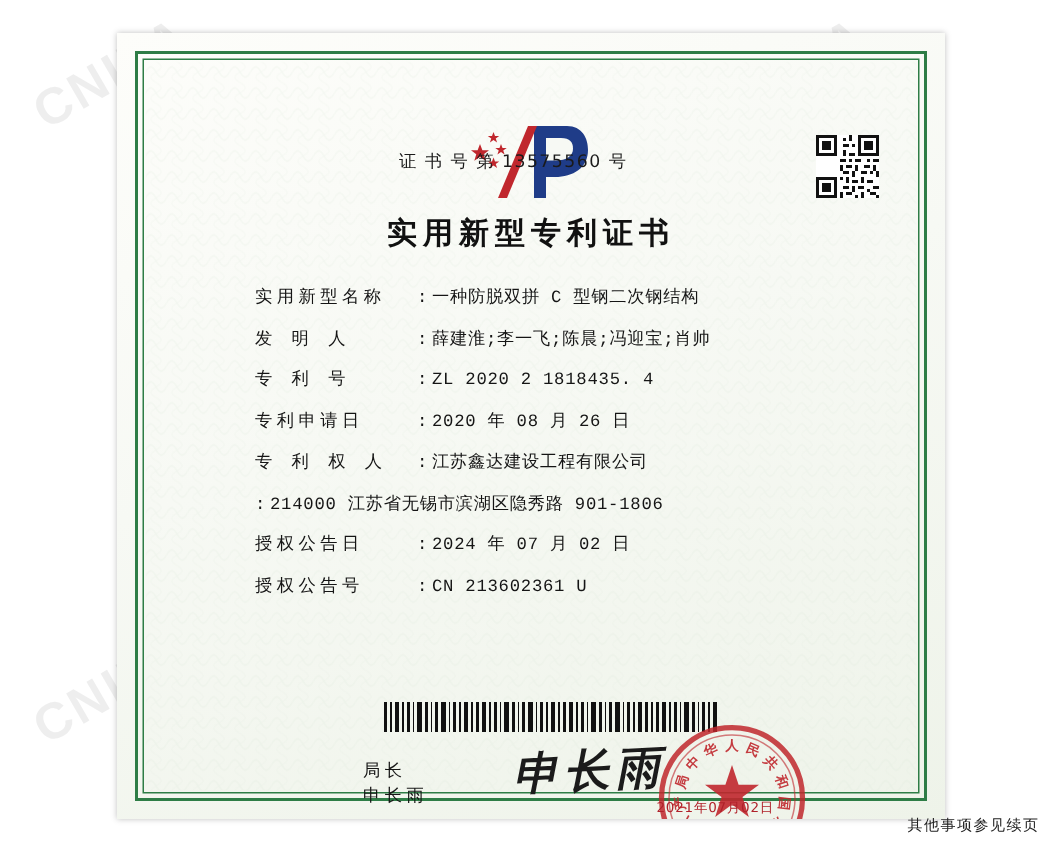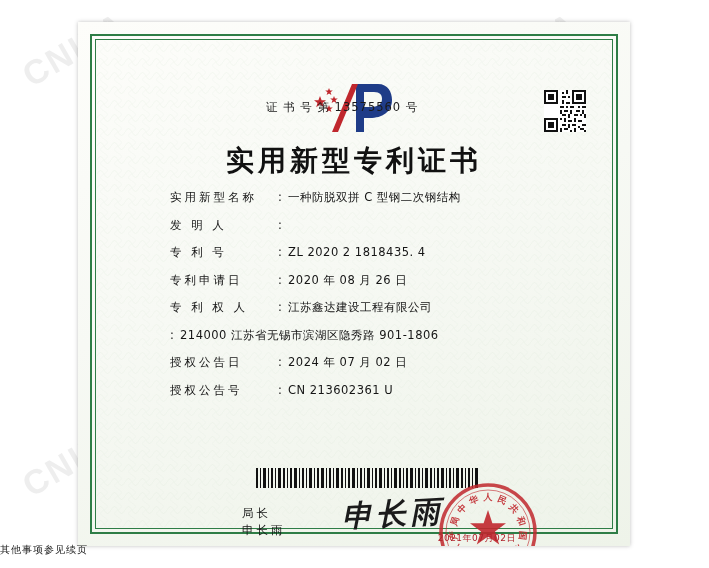"实用新型专利证书" .title { font-size: 28px -> 20px }
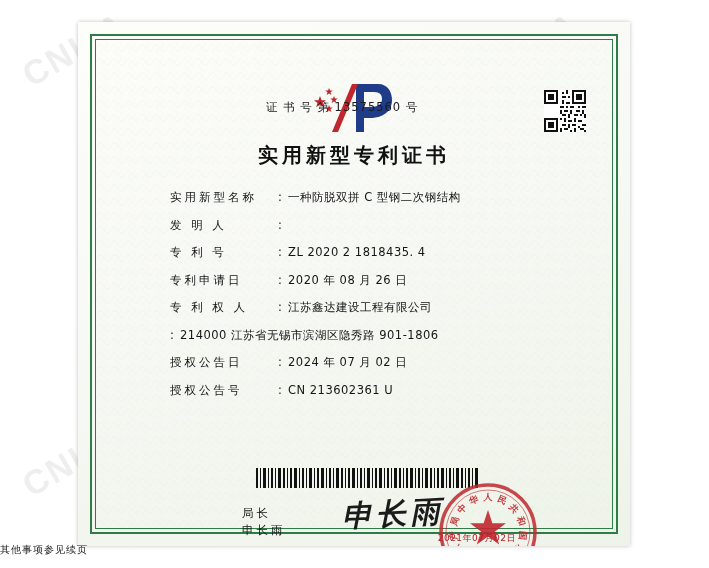"实用新型名称" .field { font-family: none -> Liberation Mono, monospace }
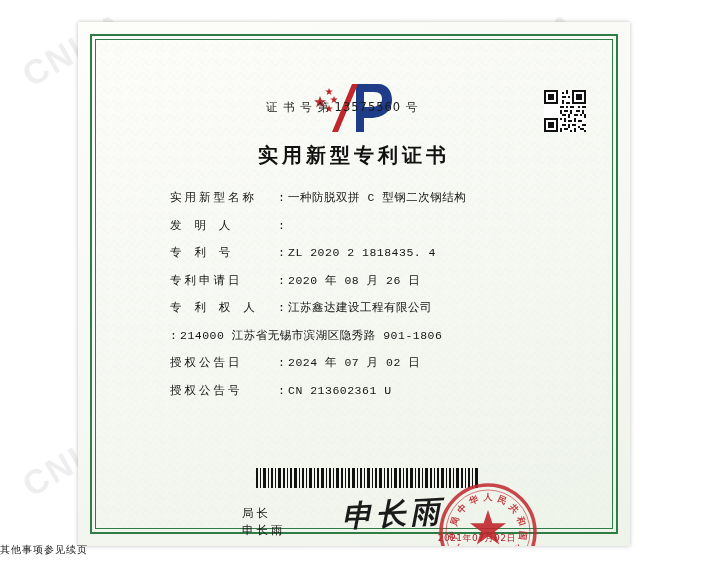"薛建淮;李一飞;陈晨;冯迎宝;肖帅" span.f-value { html: none -> <span>薛建淮;李一飞;陈晨;冯迎宝;肖帅</span> }
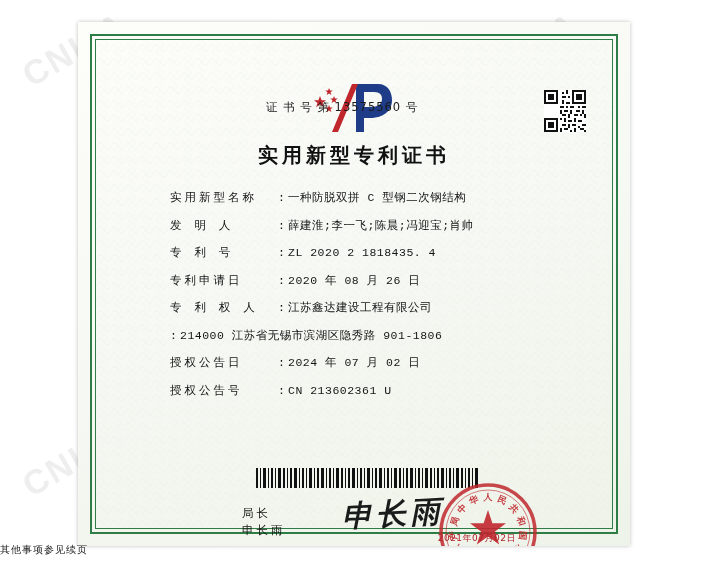"其他事项参见续页" div { text-align: left -> right }
